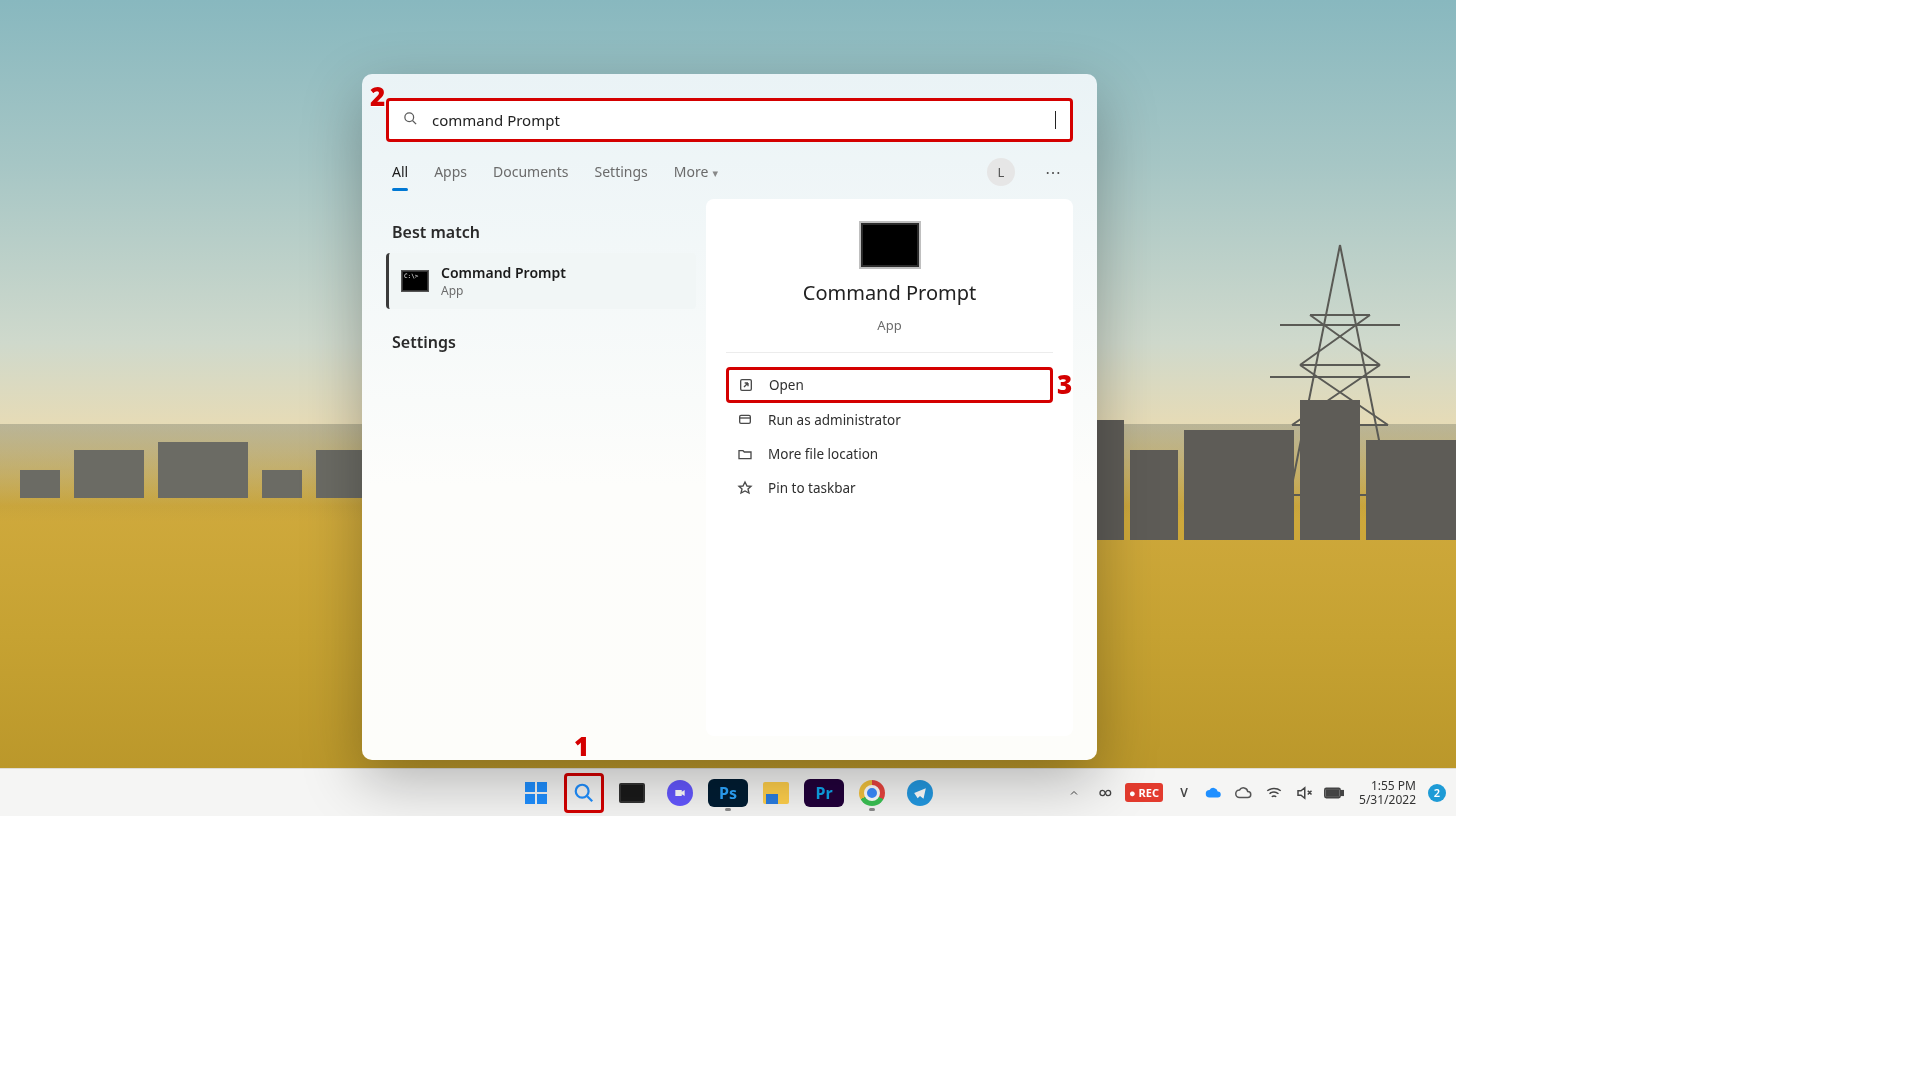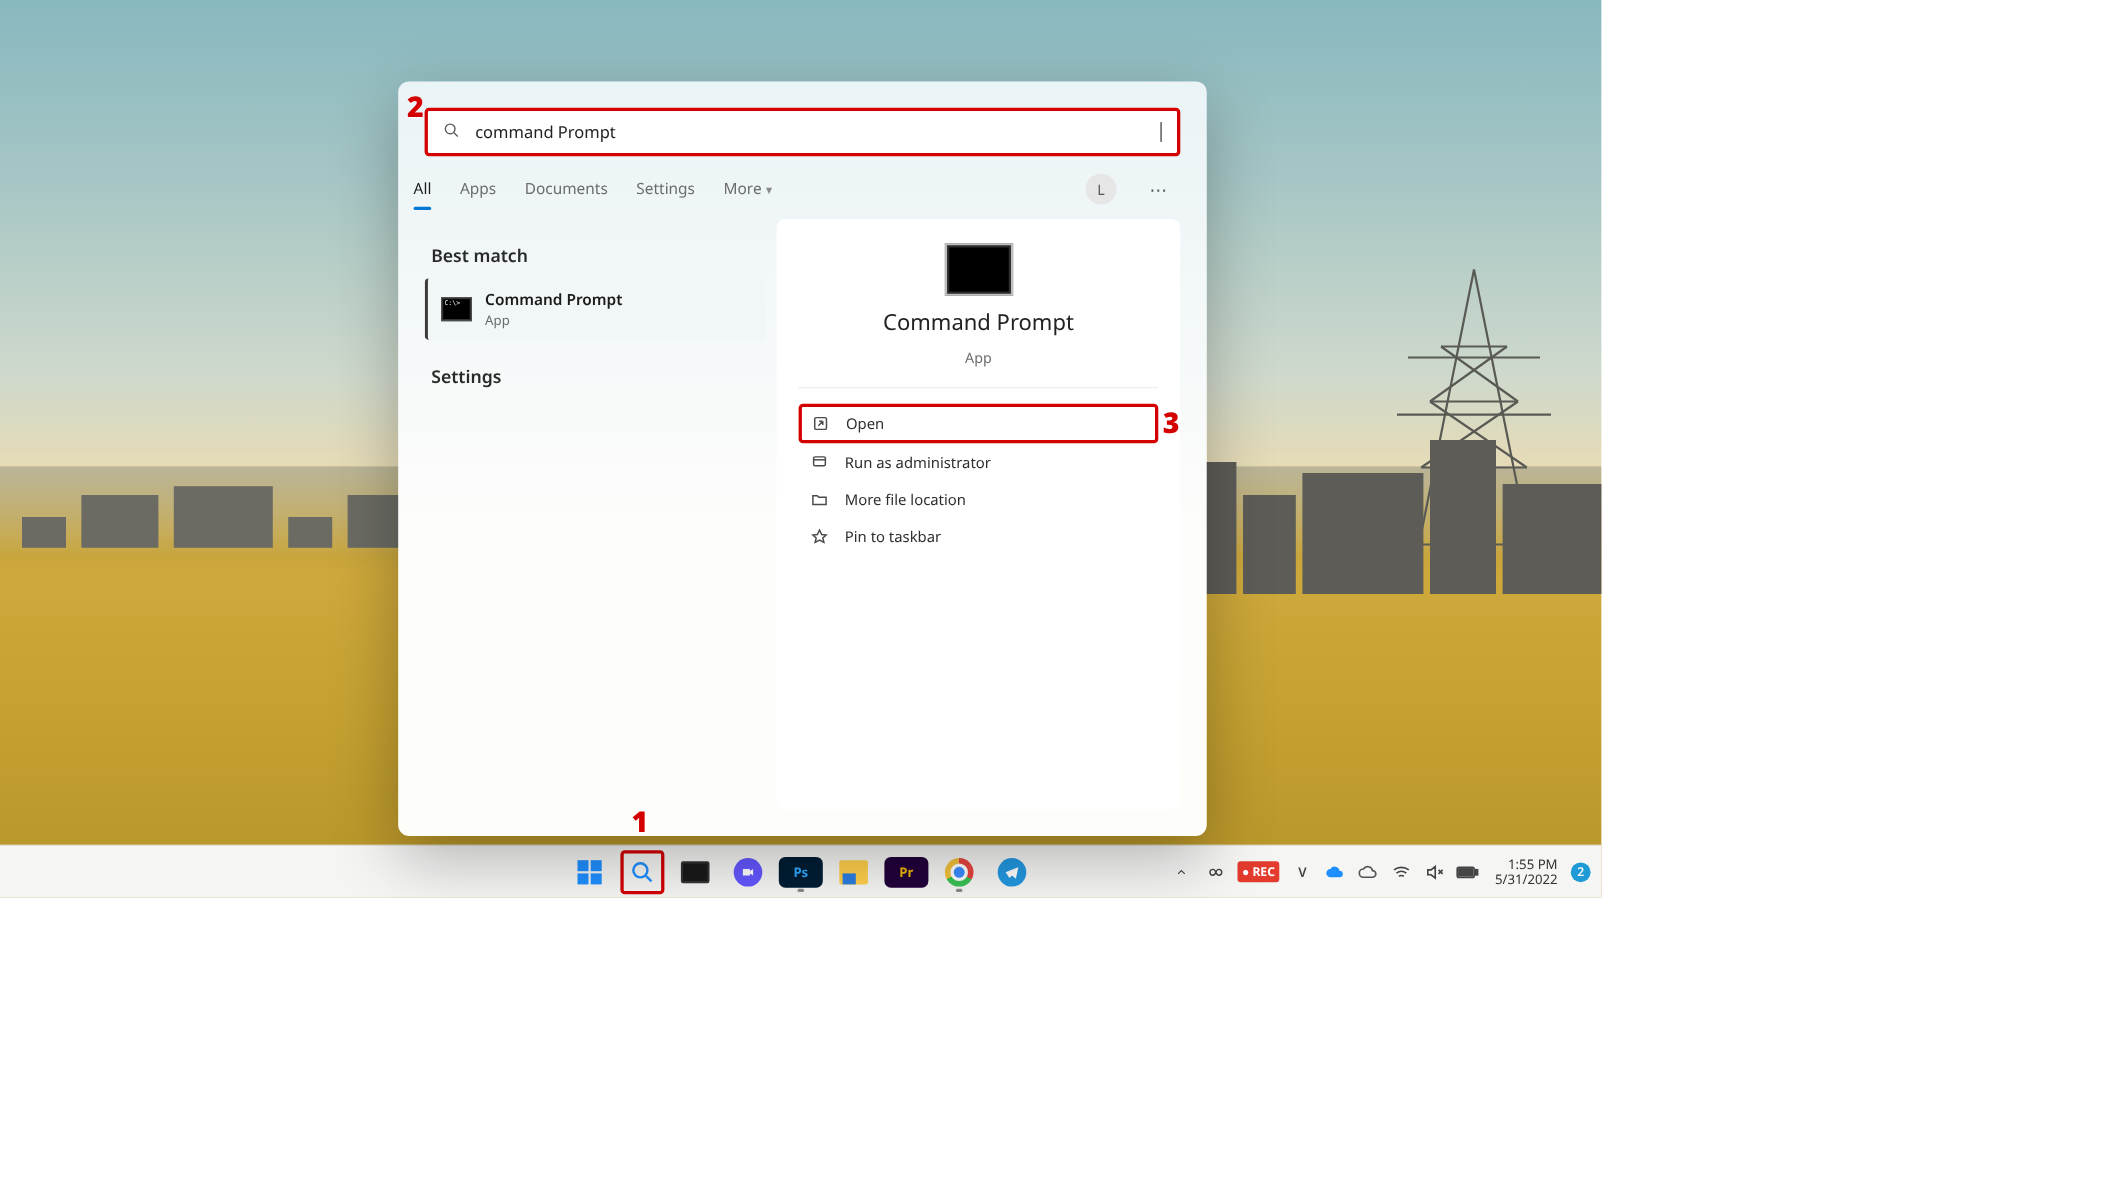"All" .tabs { padding: 14px 30px 0 14px -> 14px 30px 0 30px }
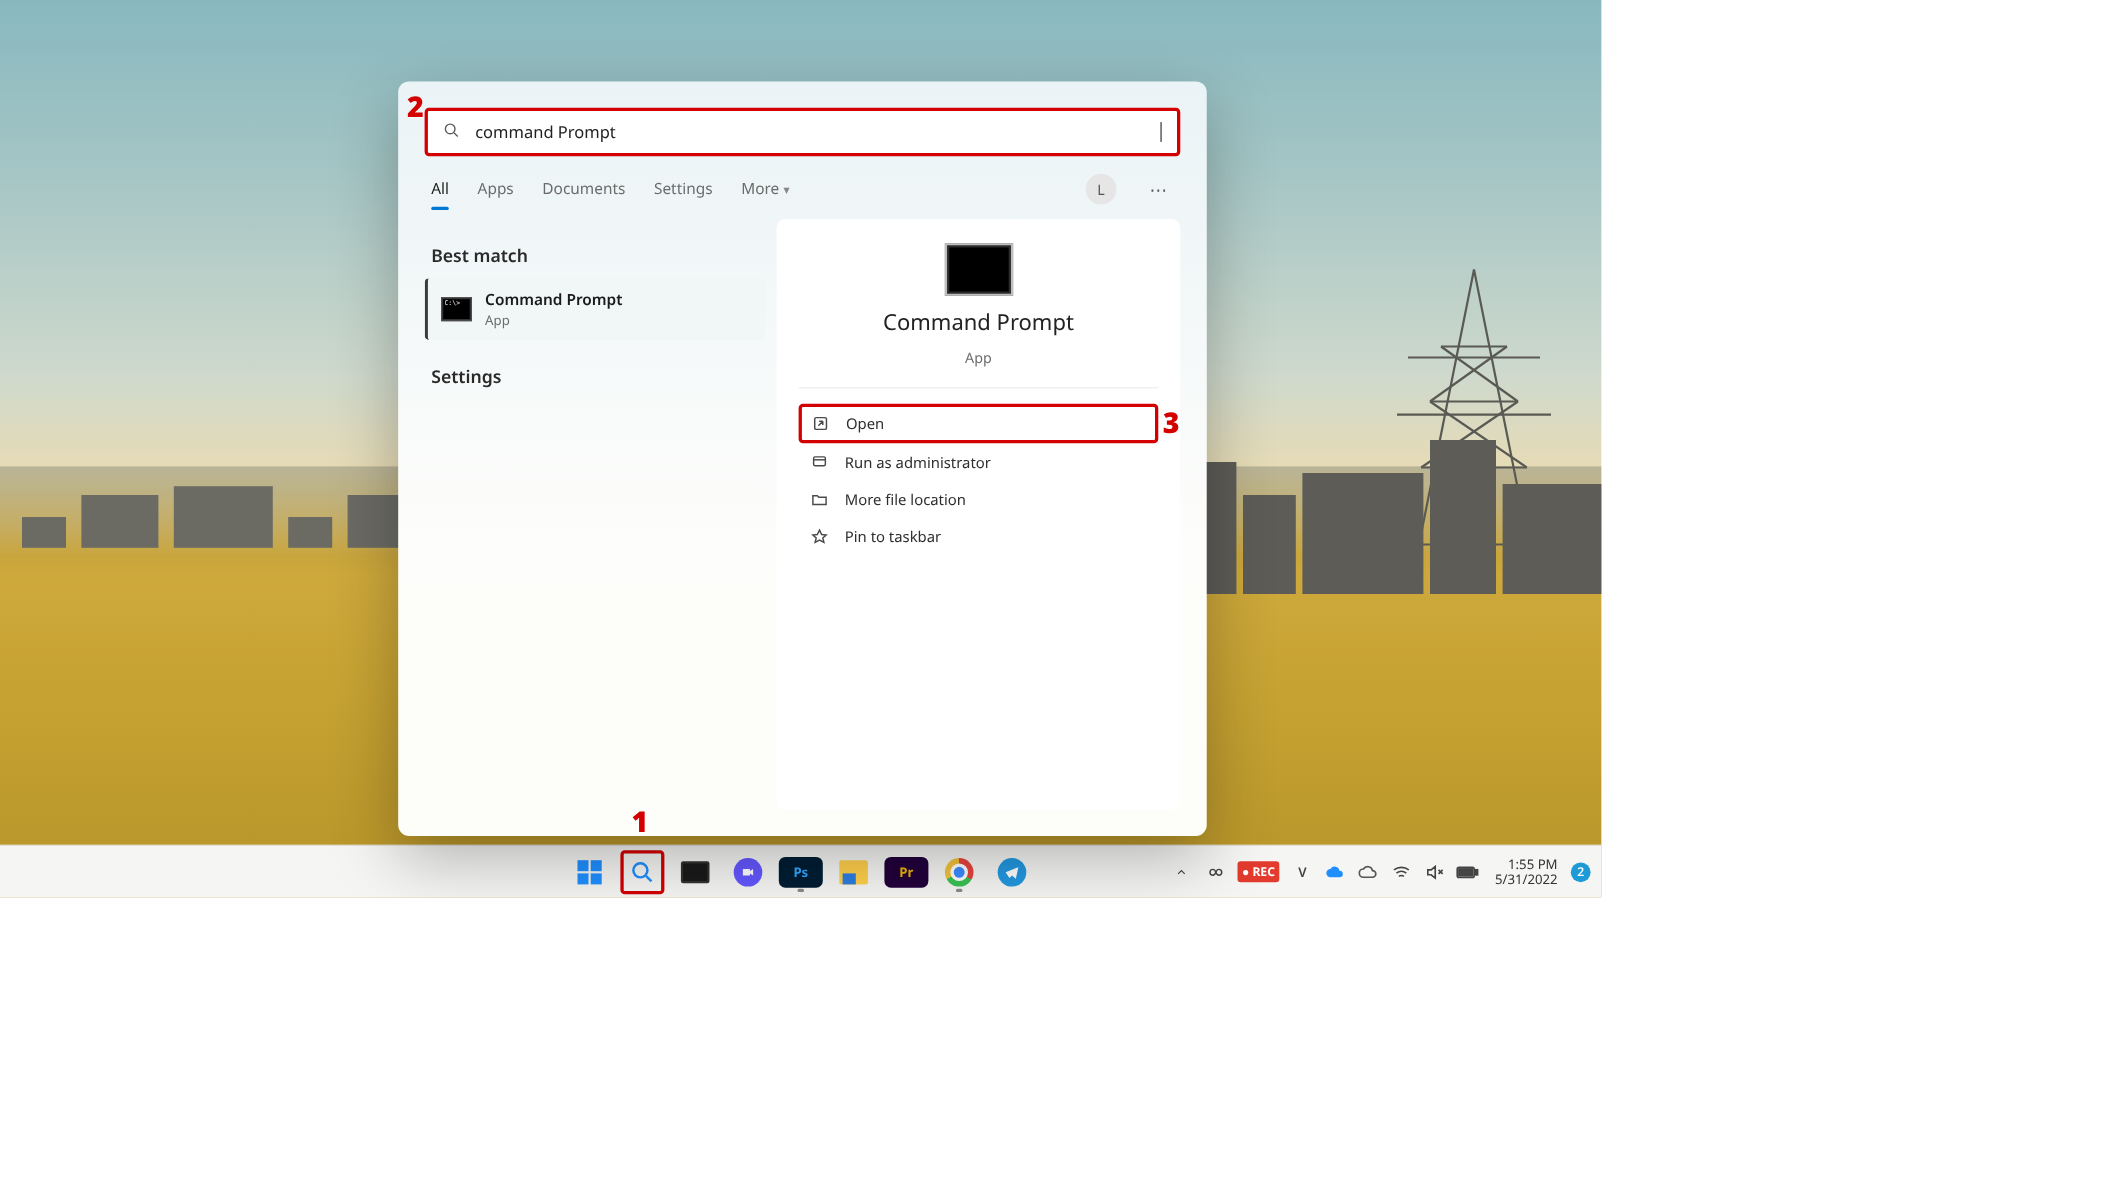"Ps" .appicn { font-size: 12px -> 16px }
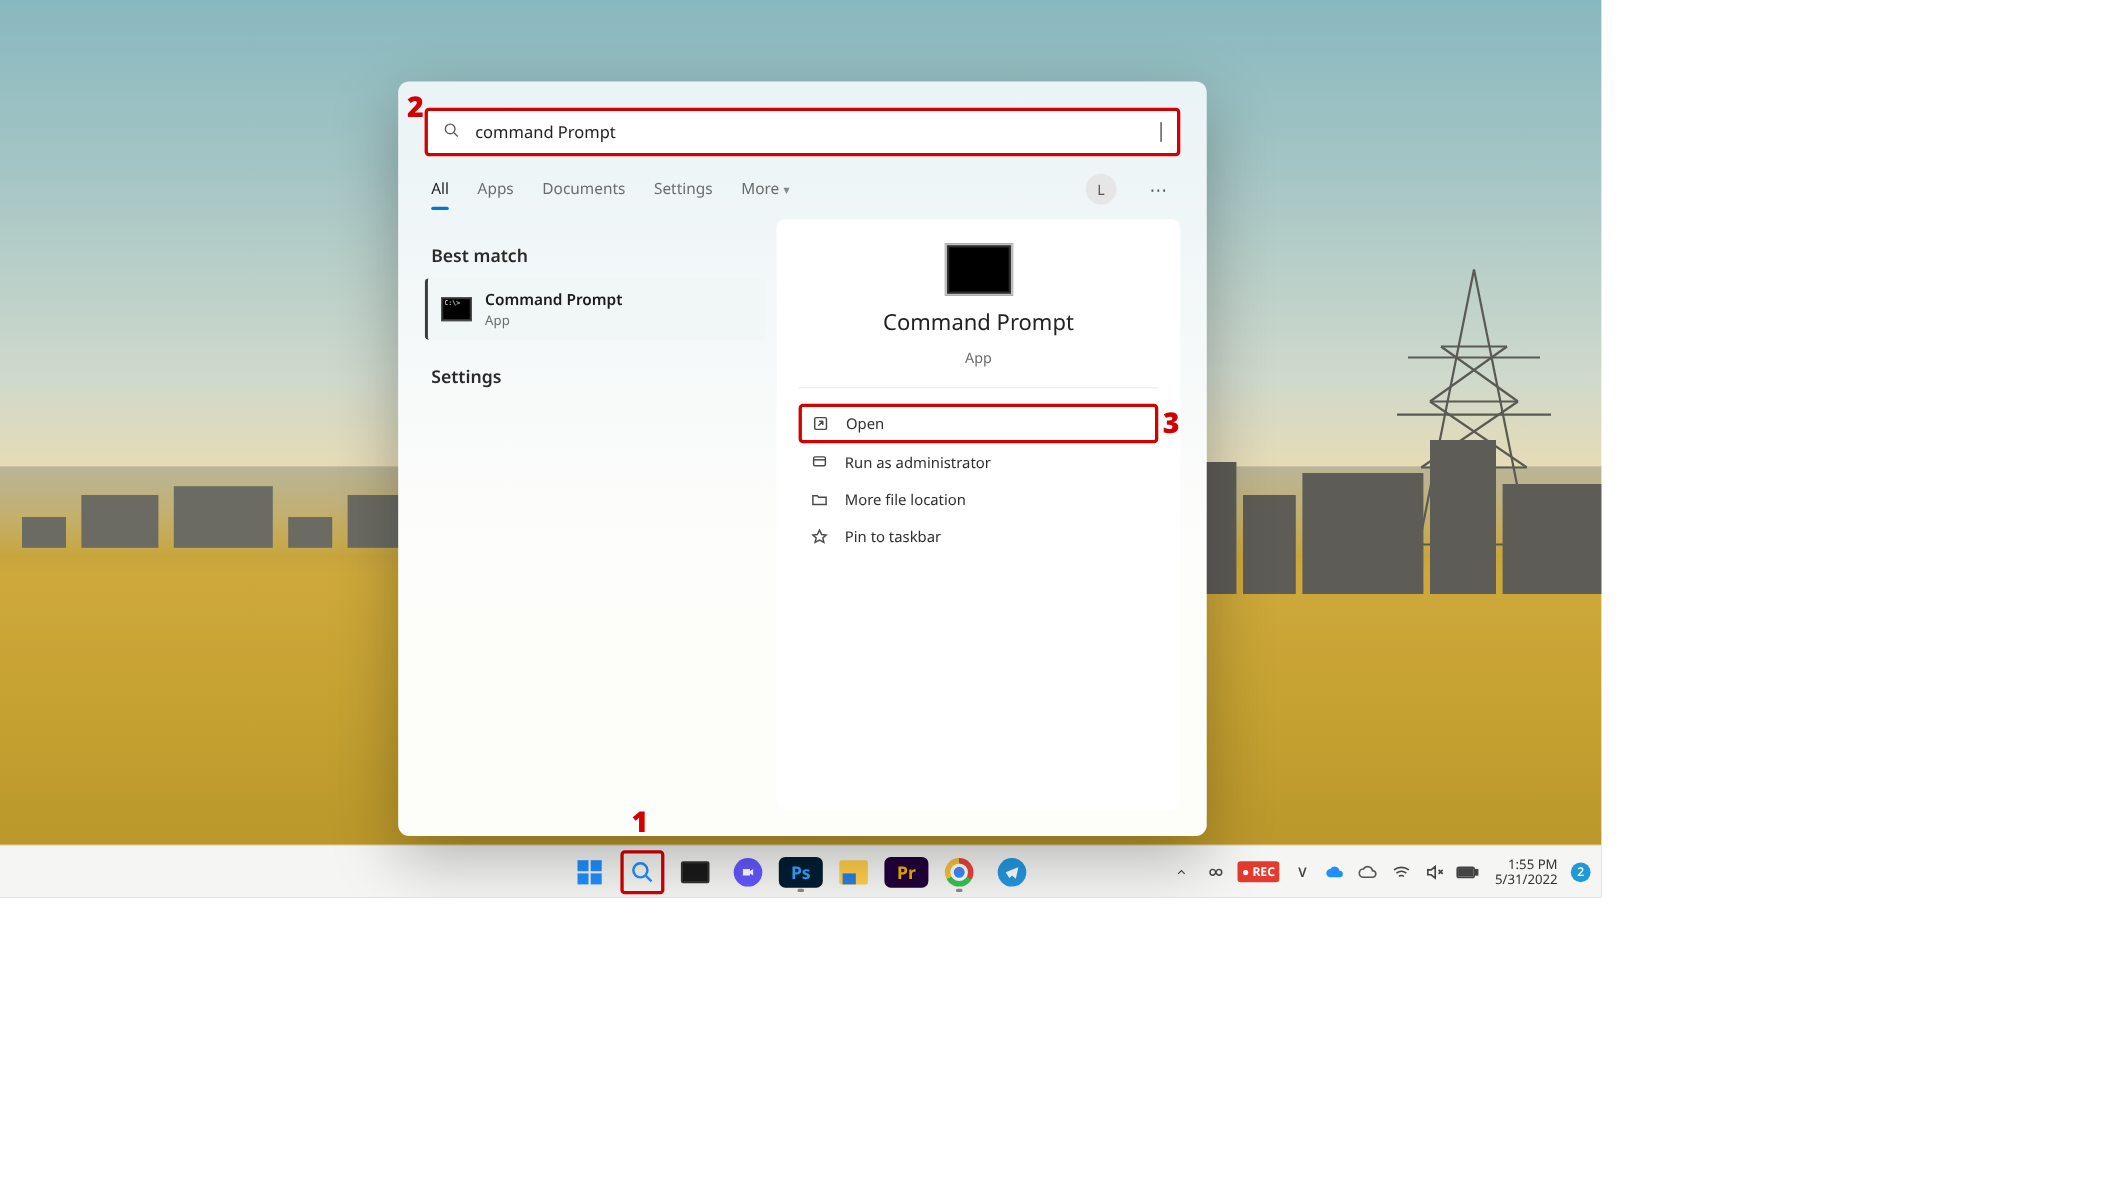"Pr" .appicn.pr { color: #eab308 -> #0ea5e9 }
